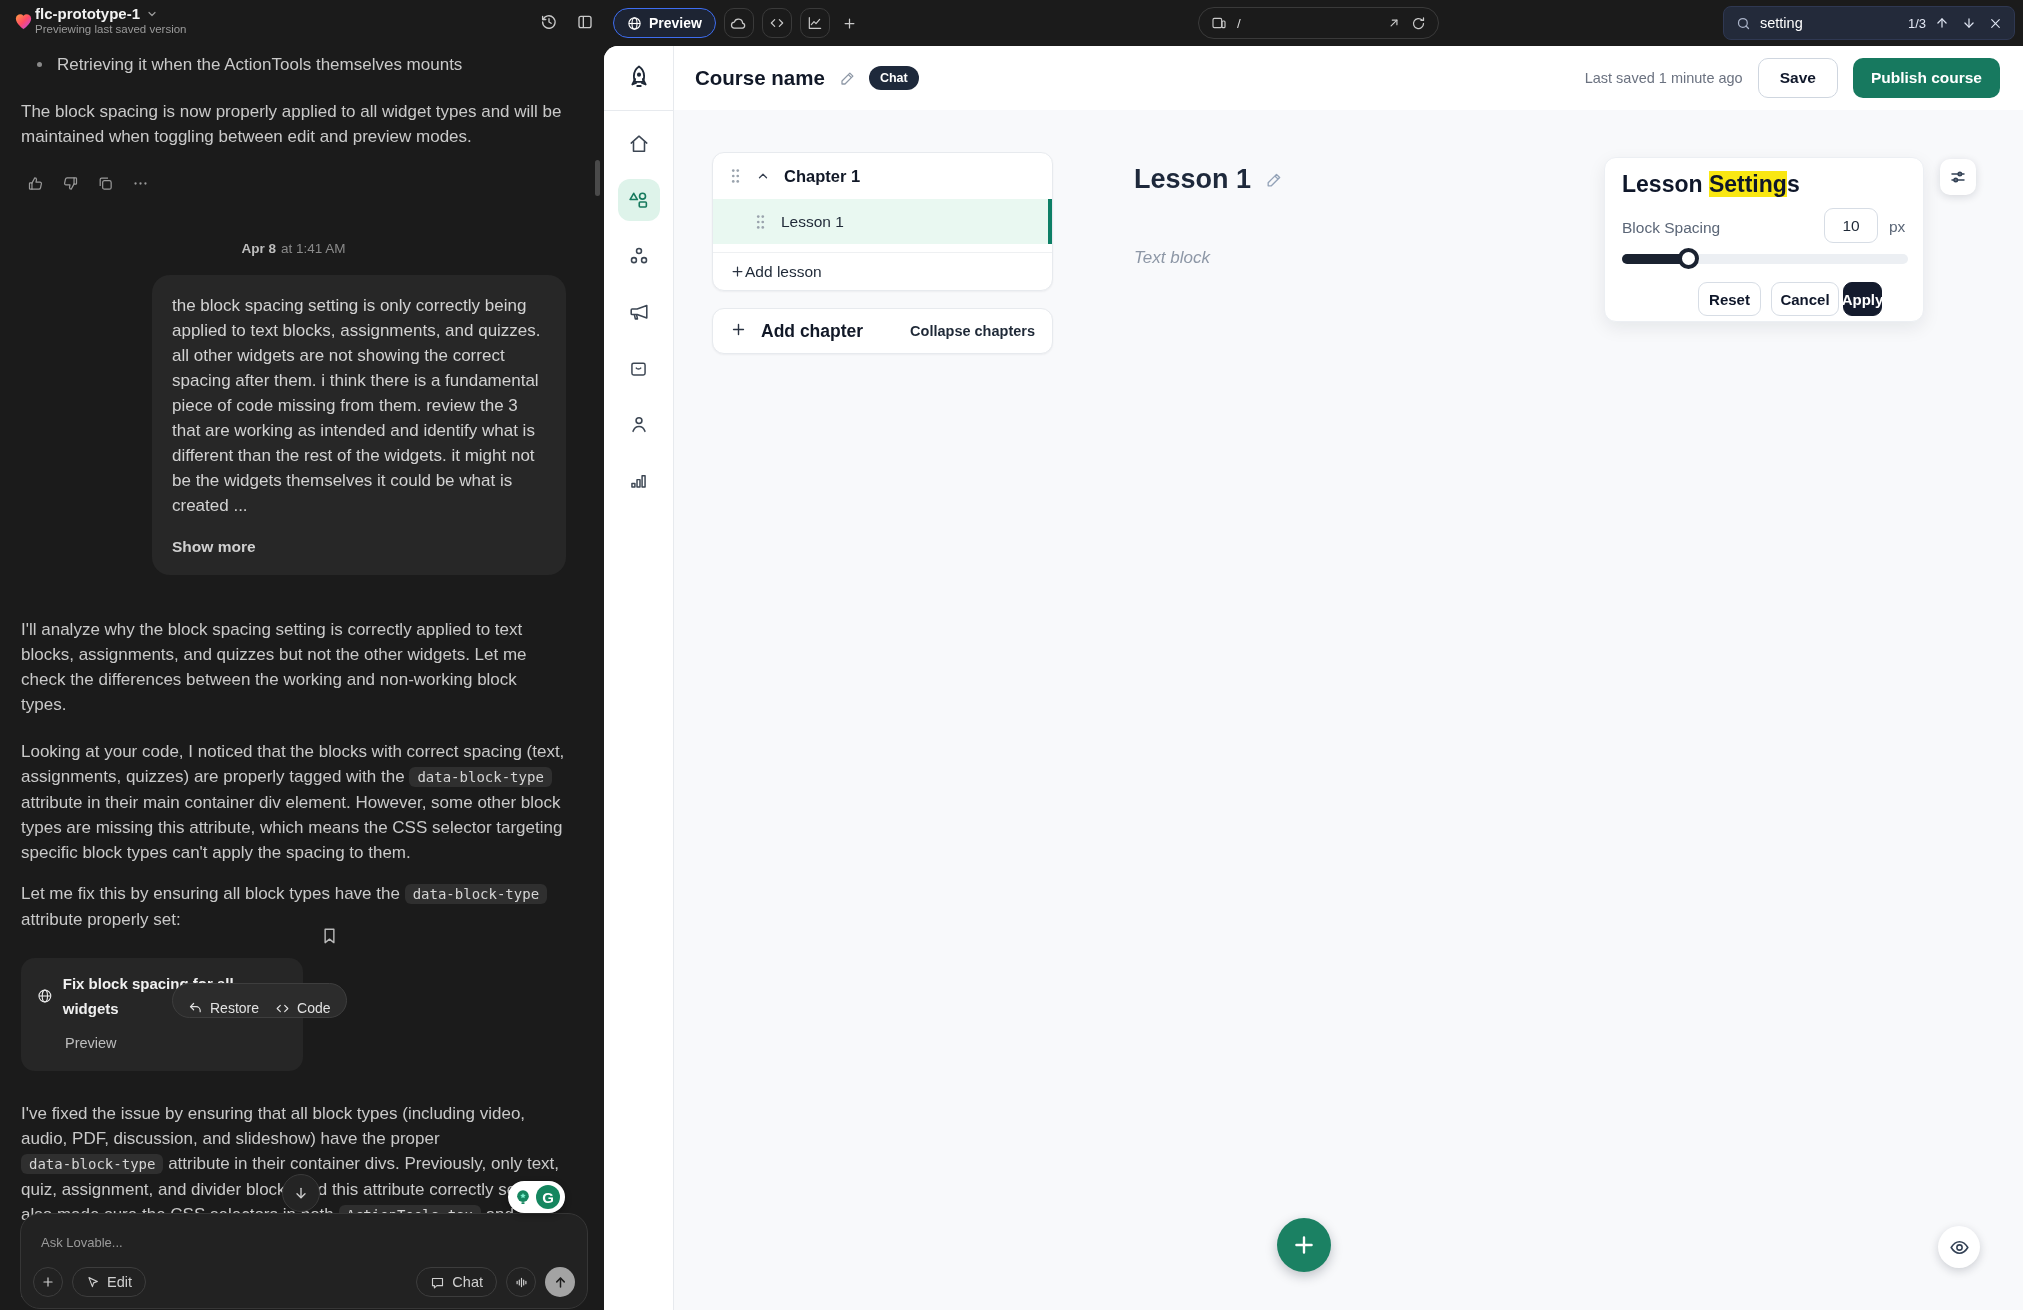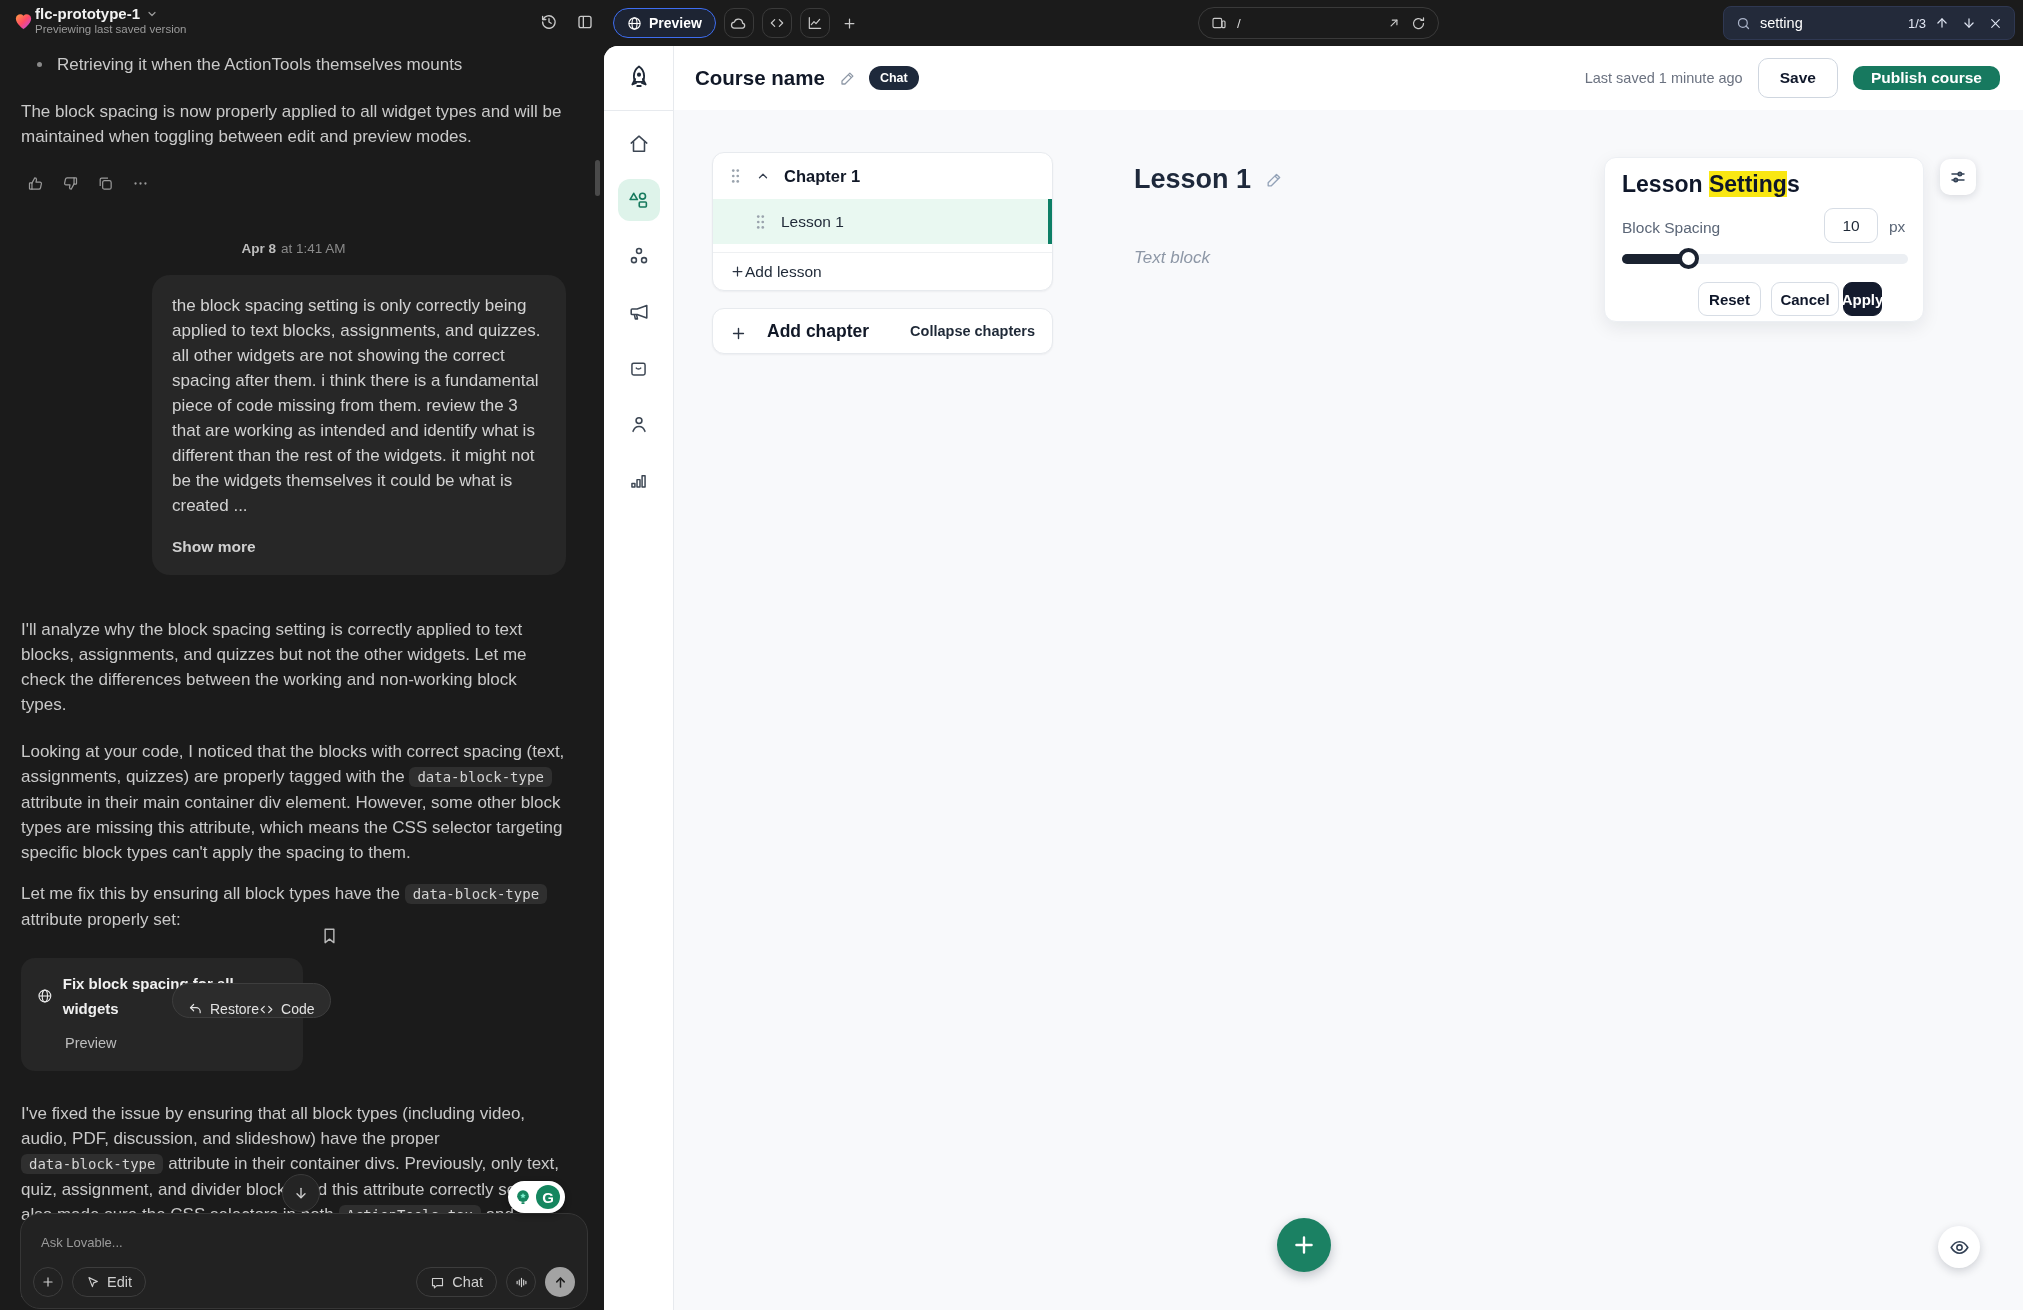"Publish course" .btn-publish { height: 24px -> 40px }
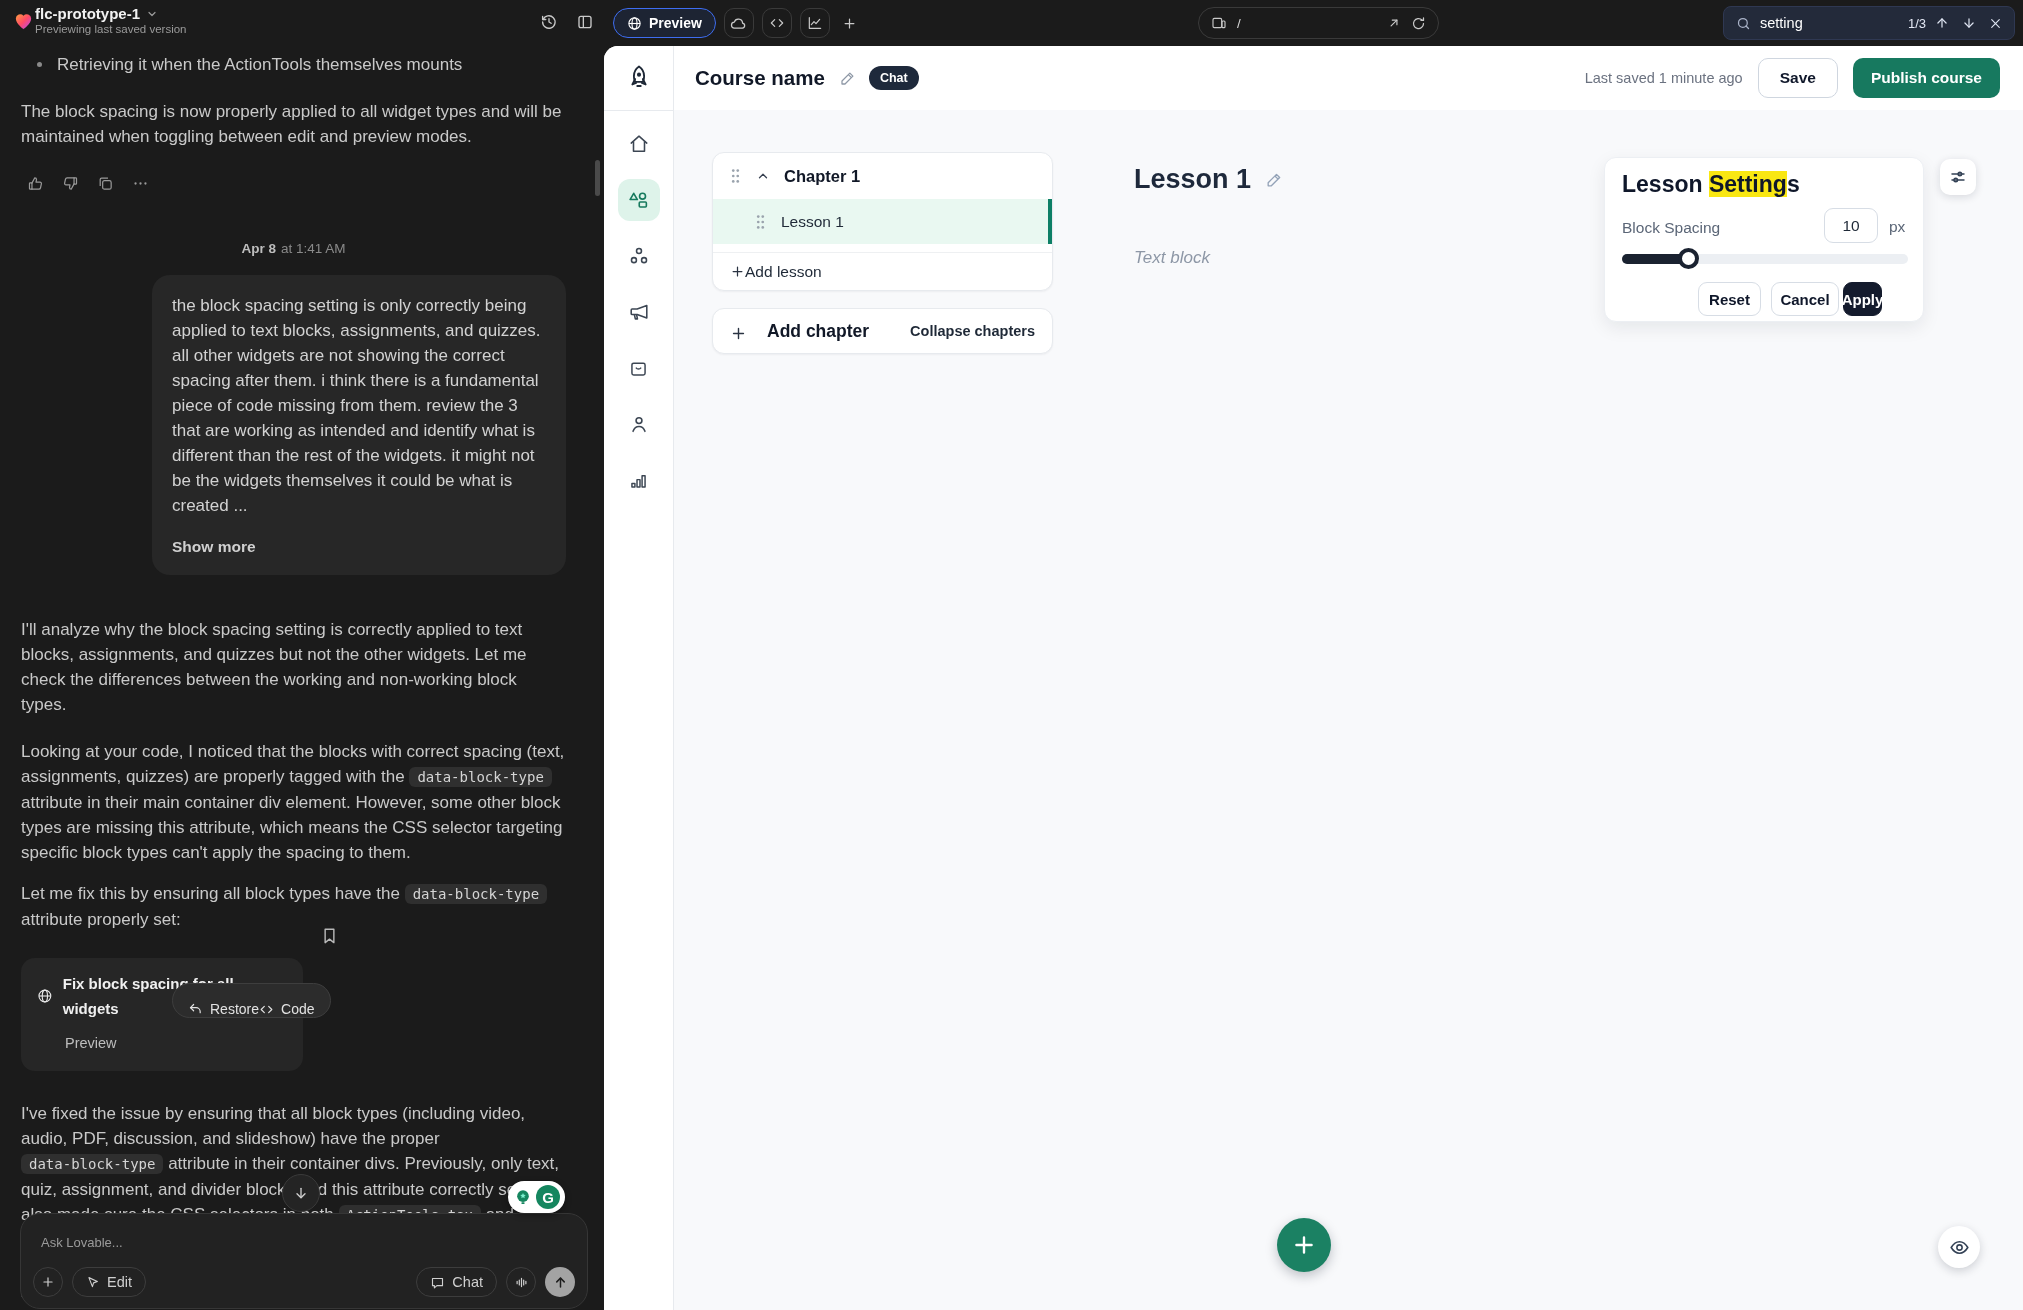"Add chapter" .add-chapter { align-items: flex-end -> flex-start; gap: 20px -> 14px }
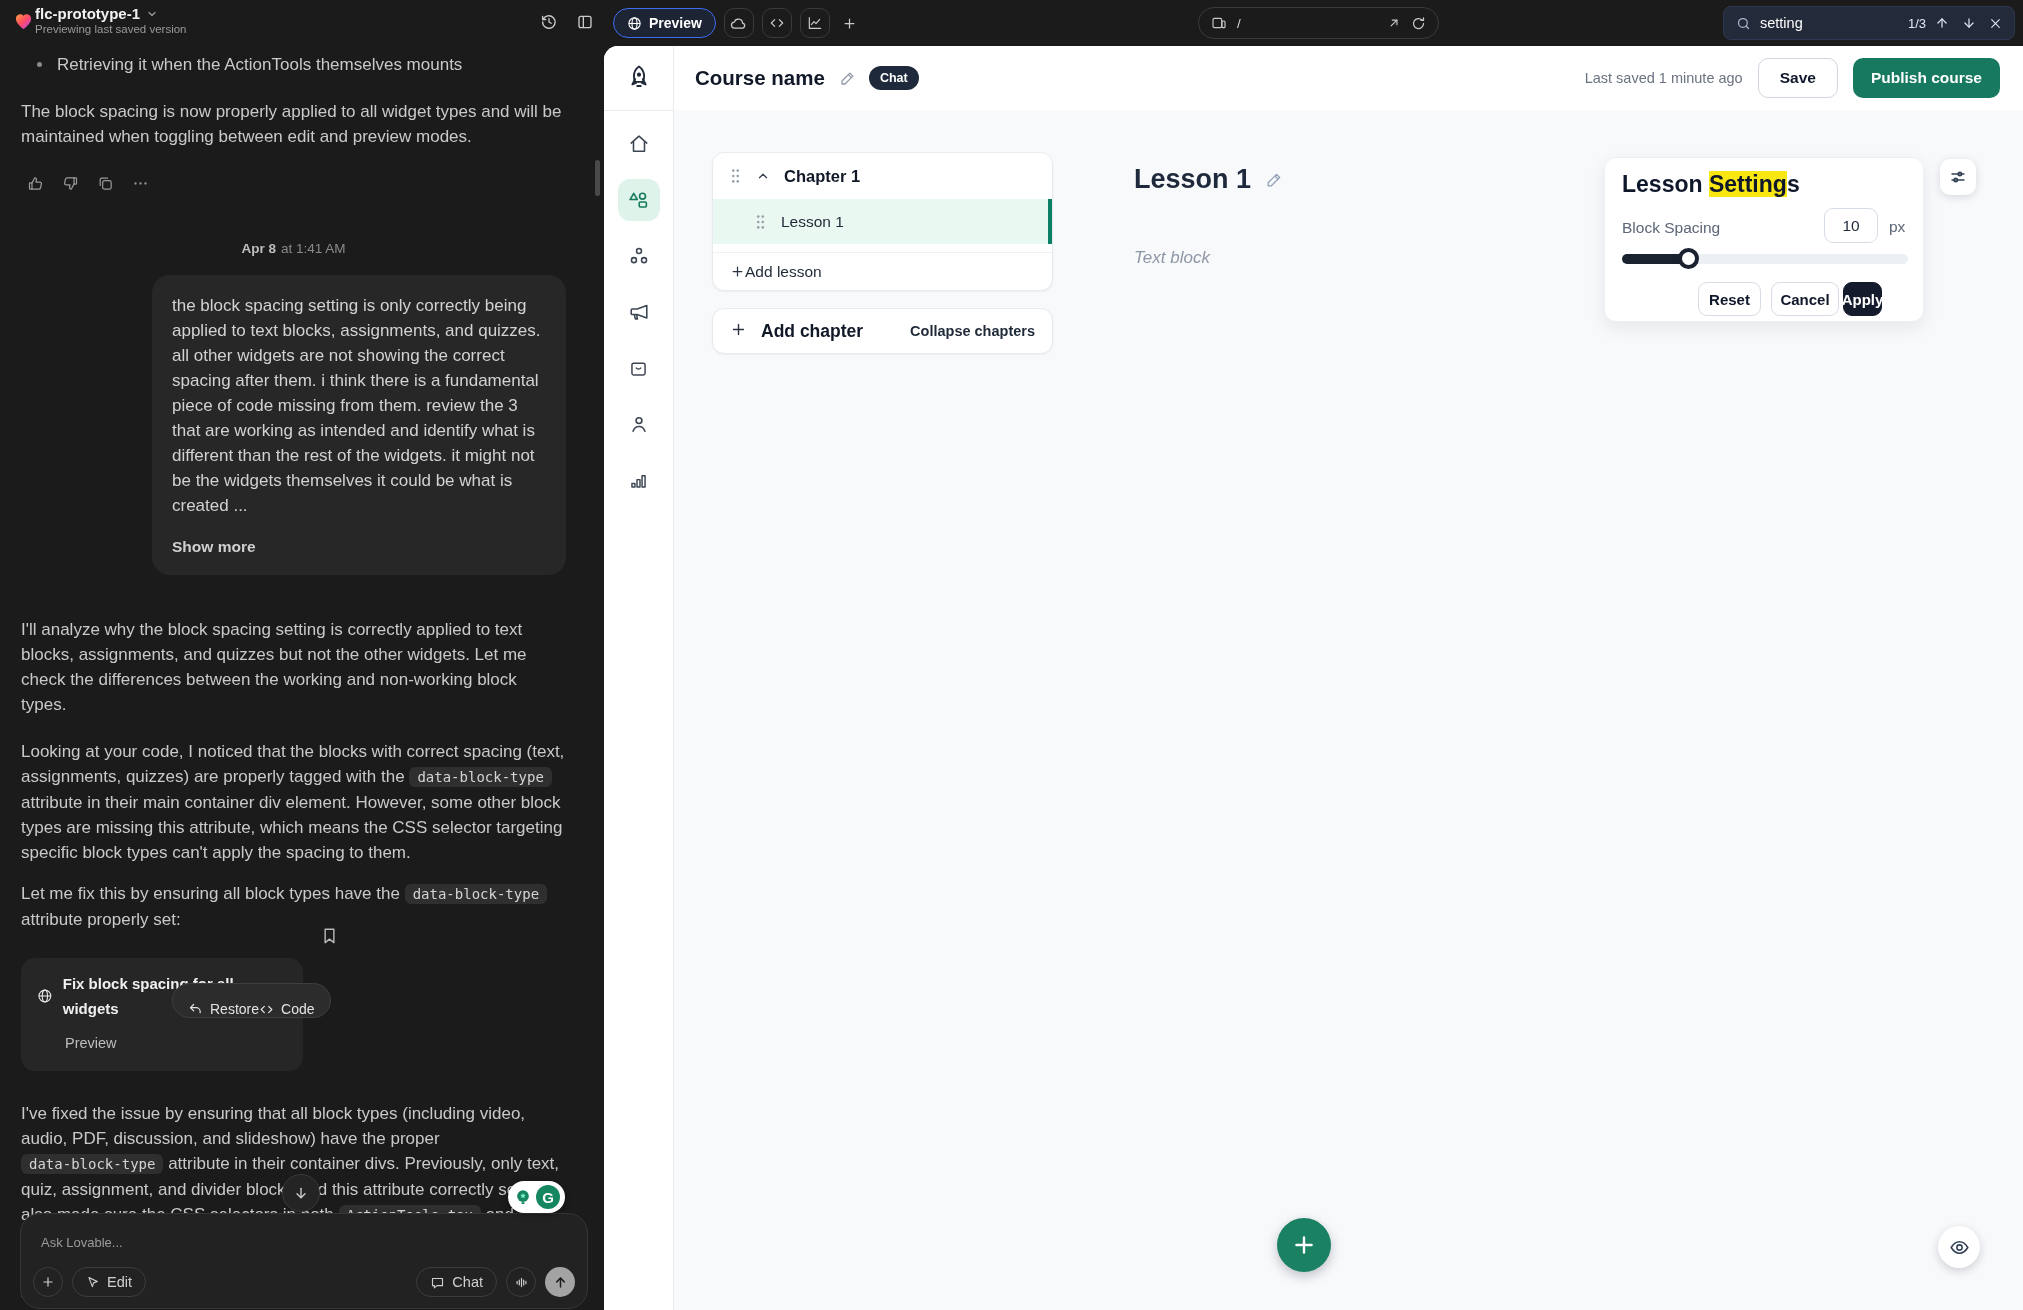"Restore" .restore-pill { align-items: flex-end -> flex-start; gap: none -> 16px; padding: 0 15px -> 16px 15px }
